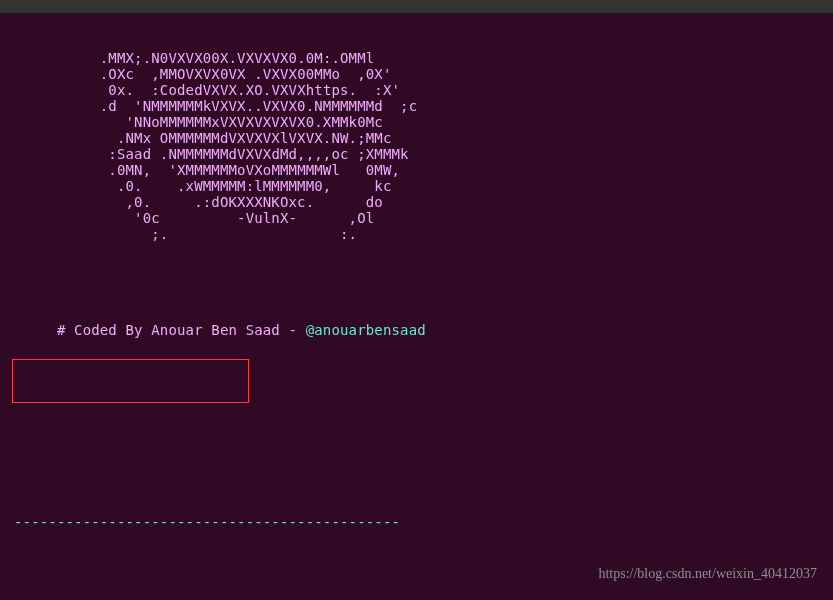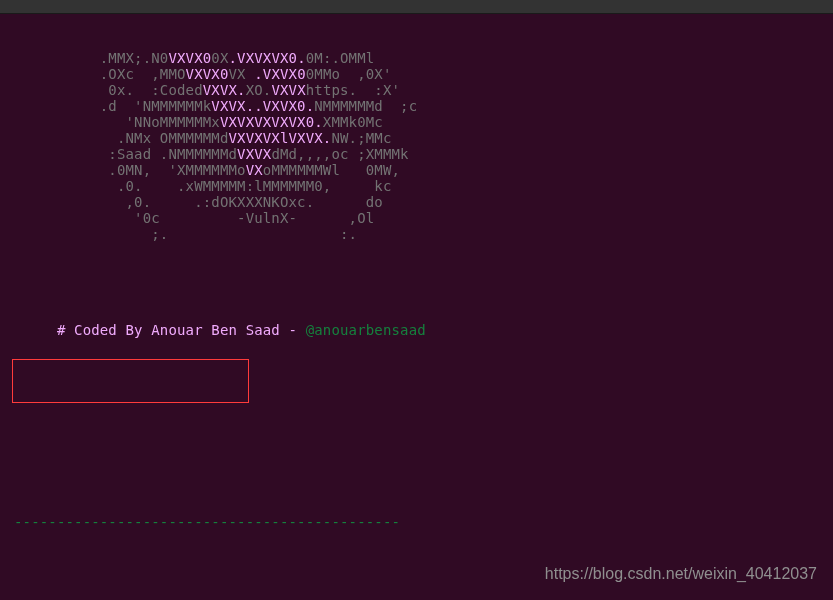".MMX;.N0" .mag { color: #737373 -> #f0abfc }
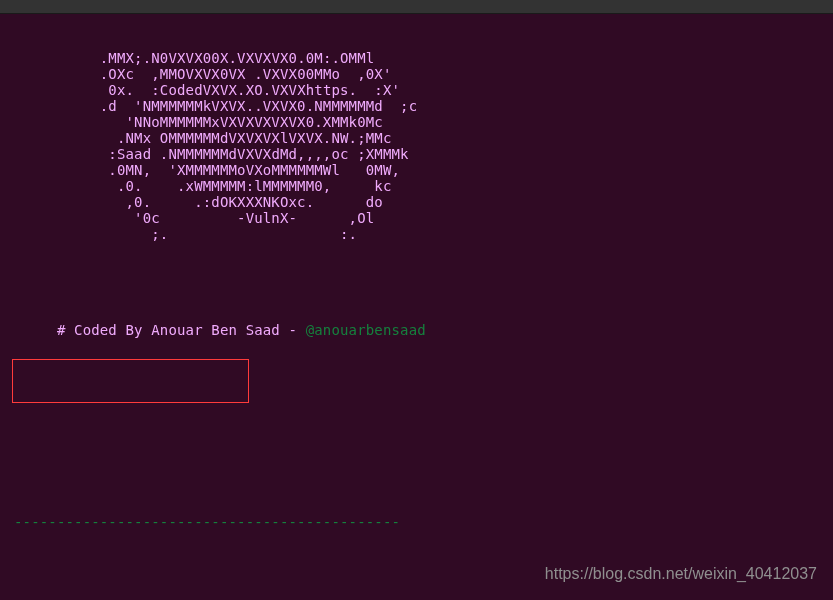"@anouarbensaad" .gold { color: #15803d -> #5eead4 }
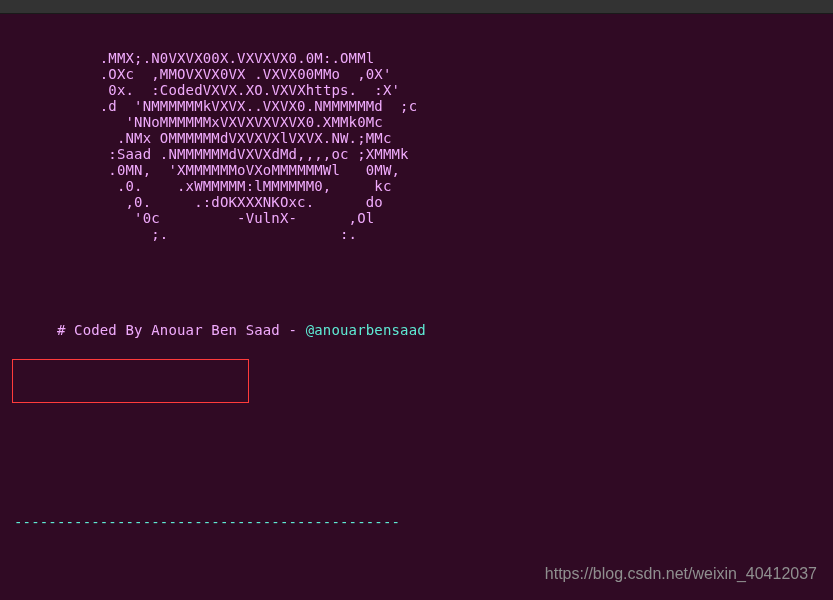"https://blog.csdn.net/weixin_40412037" .watermark { font-family: Liberation Sans, sans-serif -> Liberation Serif, serif; font-size: 16px -> 14px }
